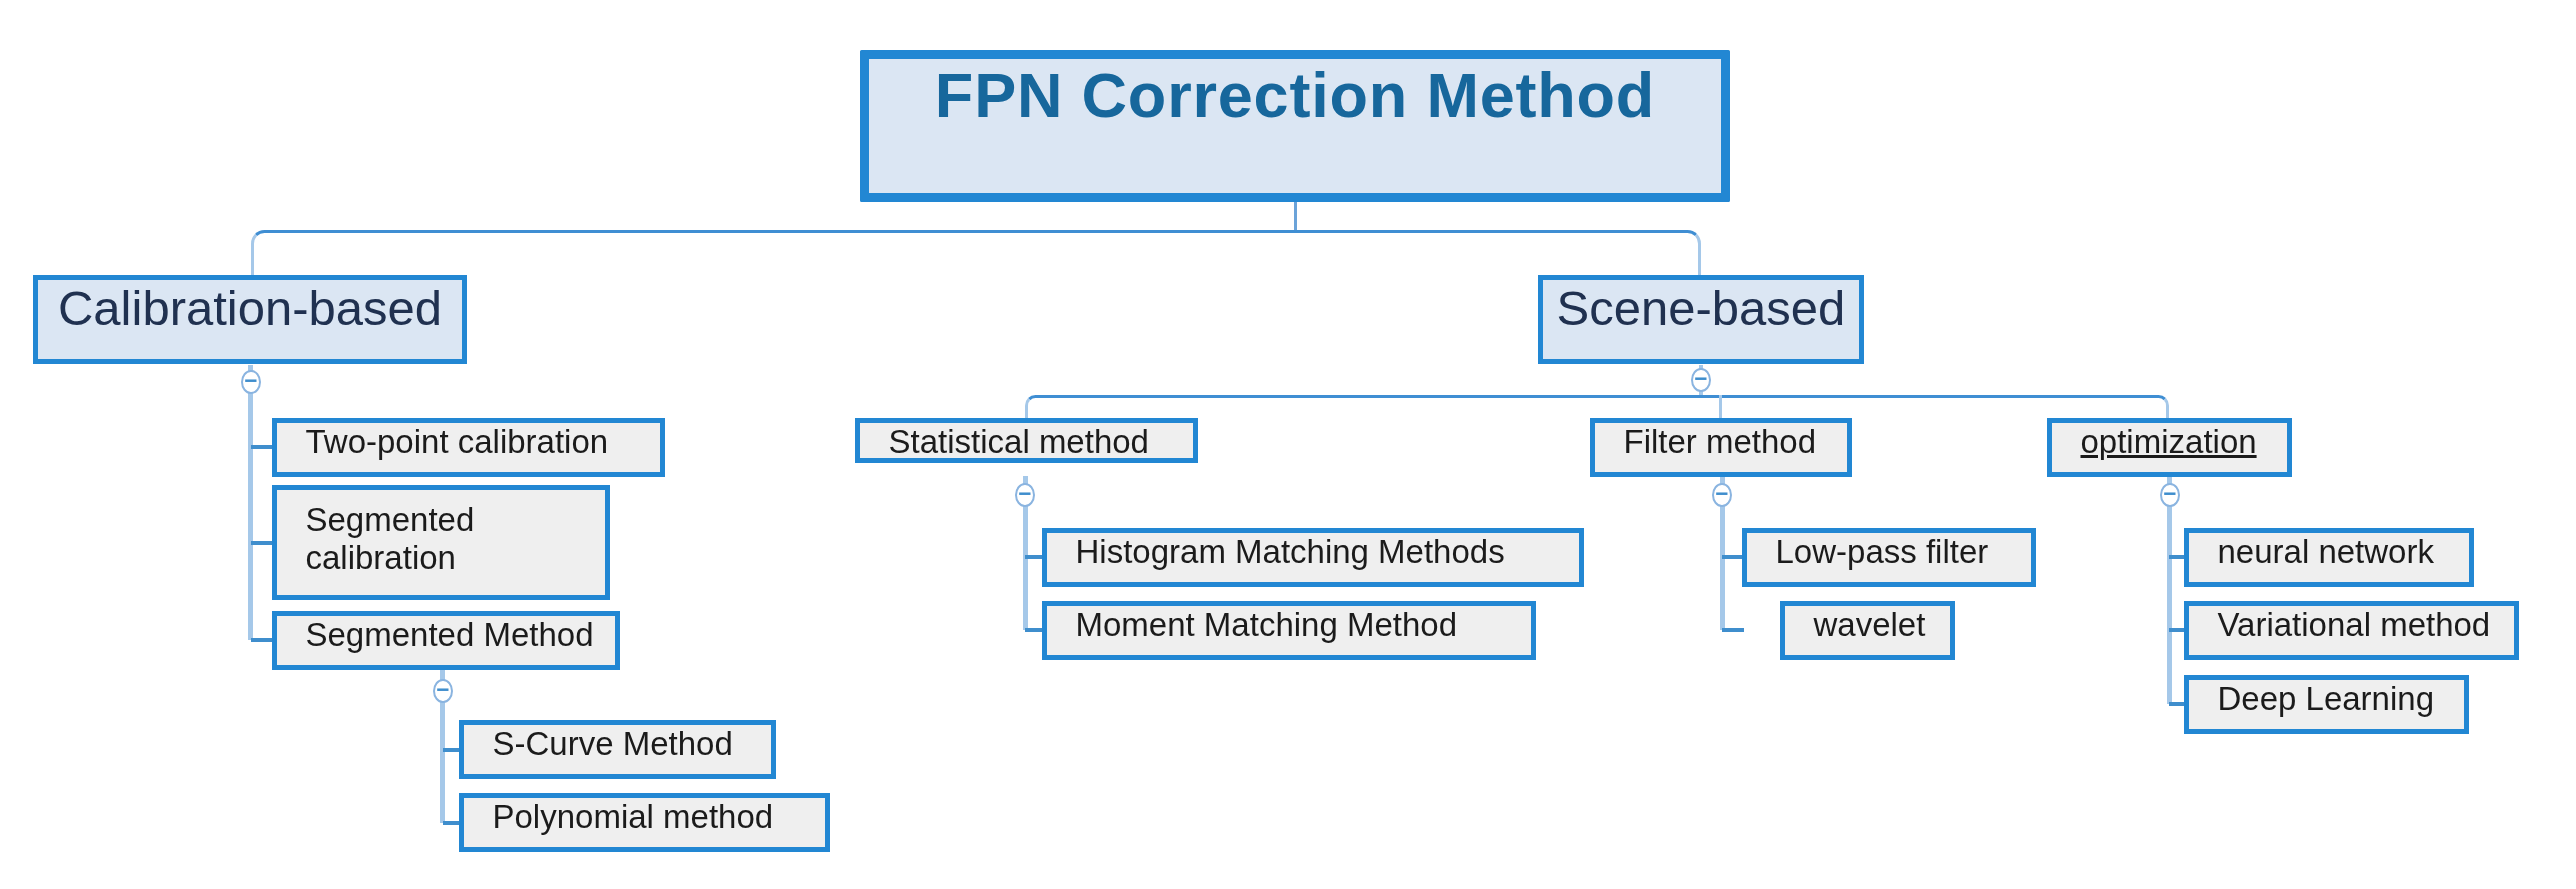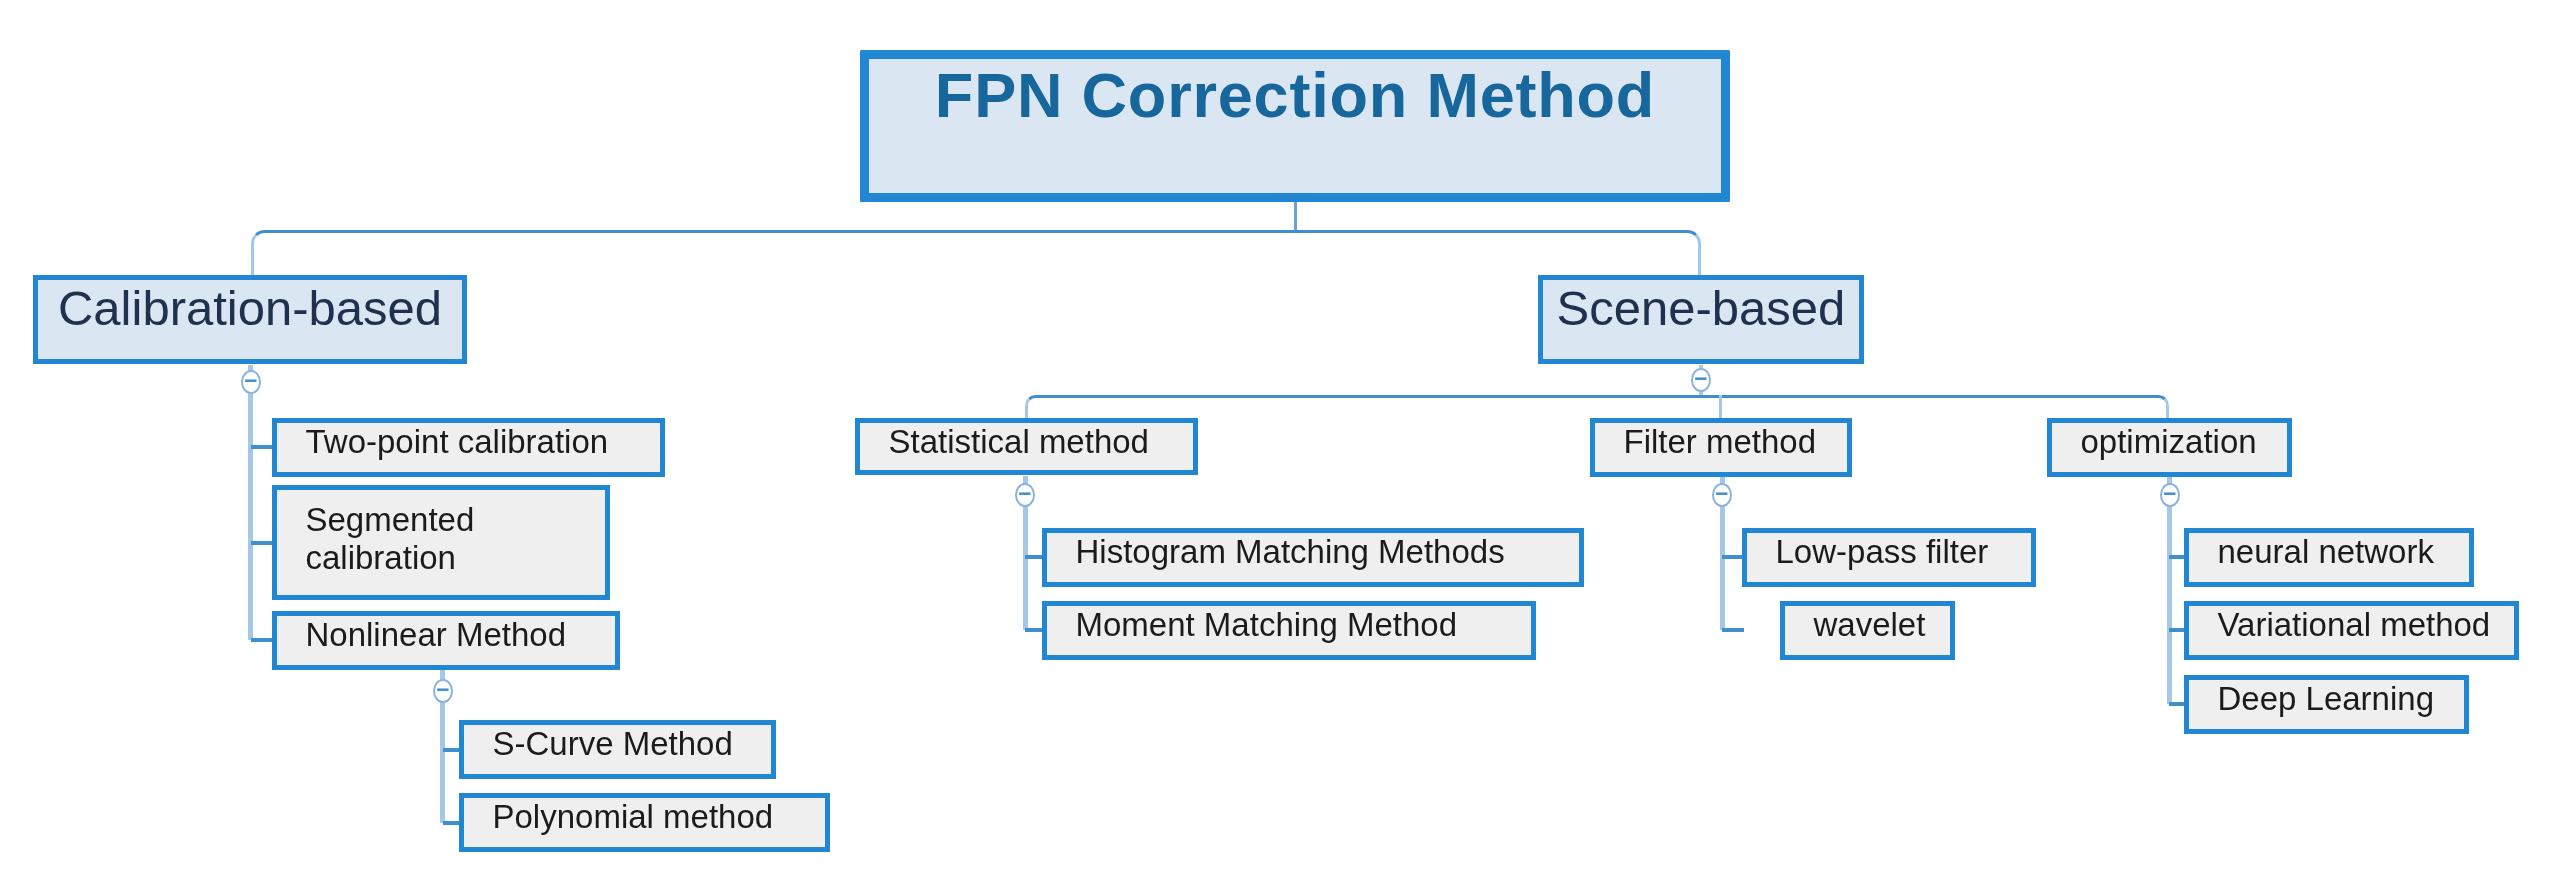"Statistical method" div.node { height: 57px -> 45px }
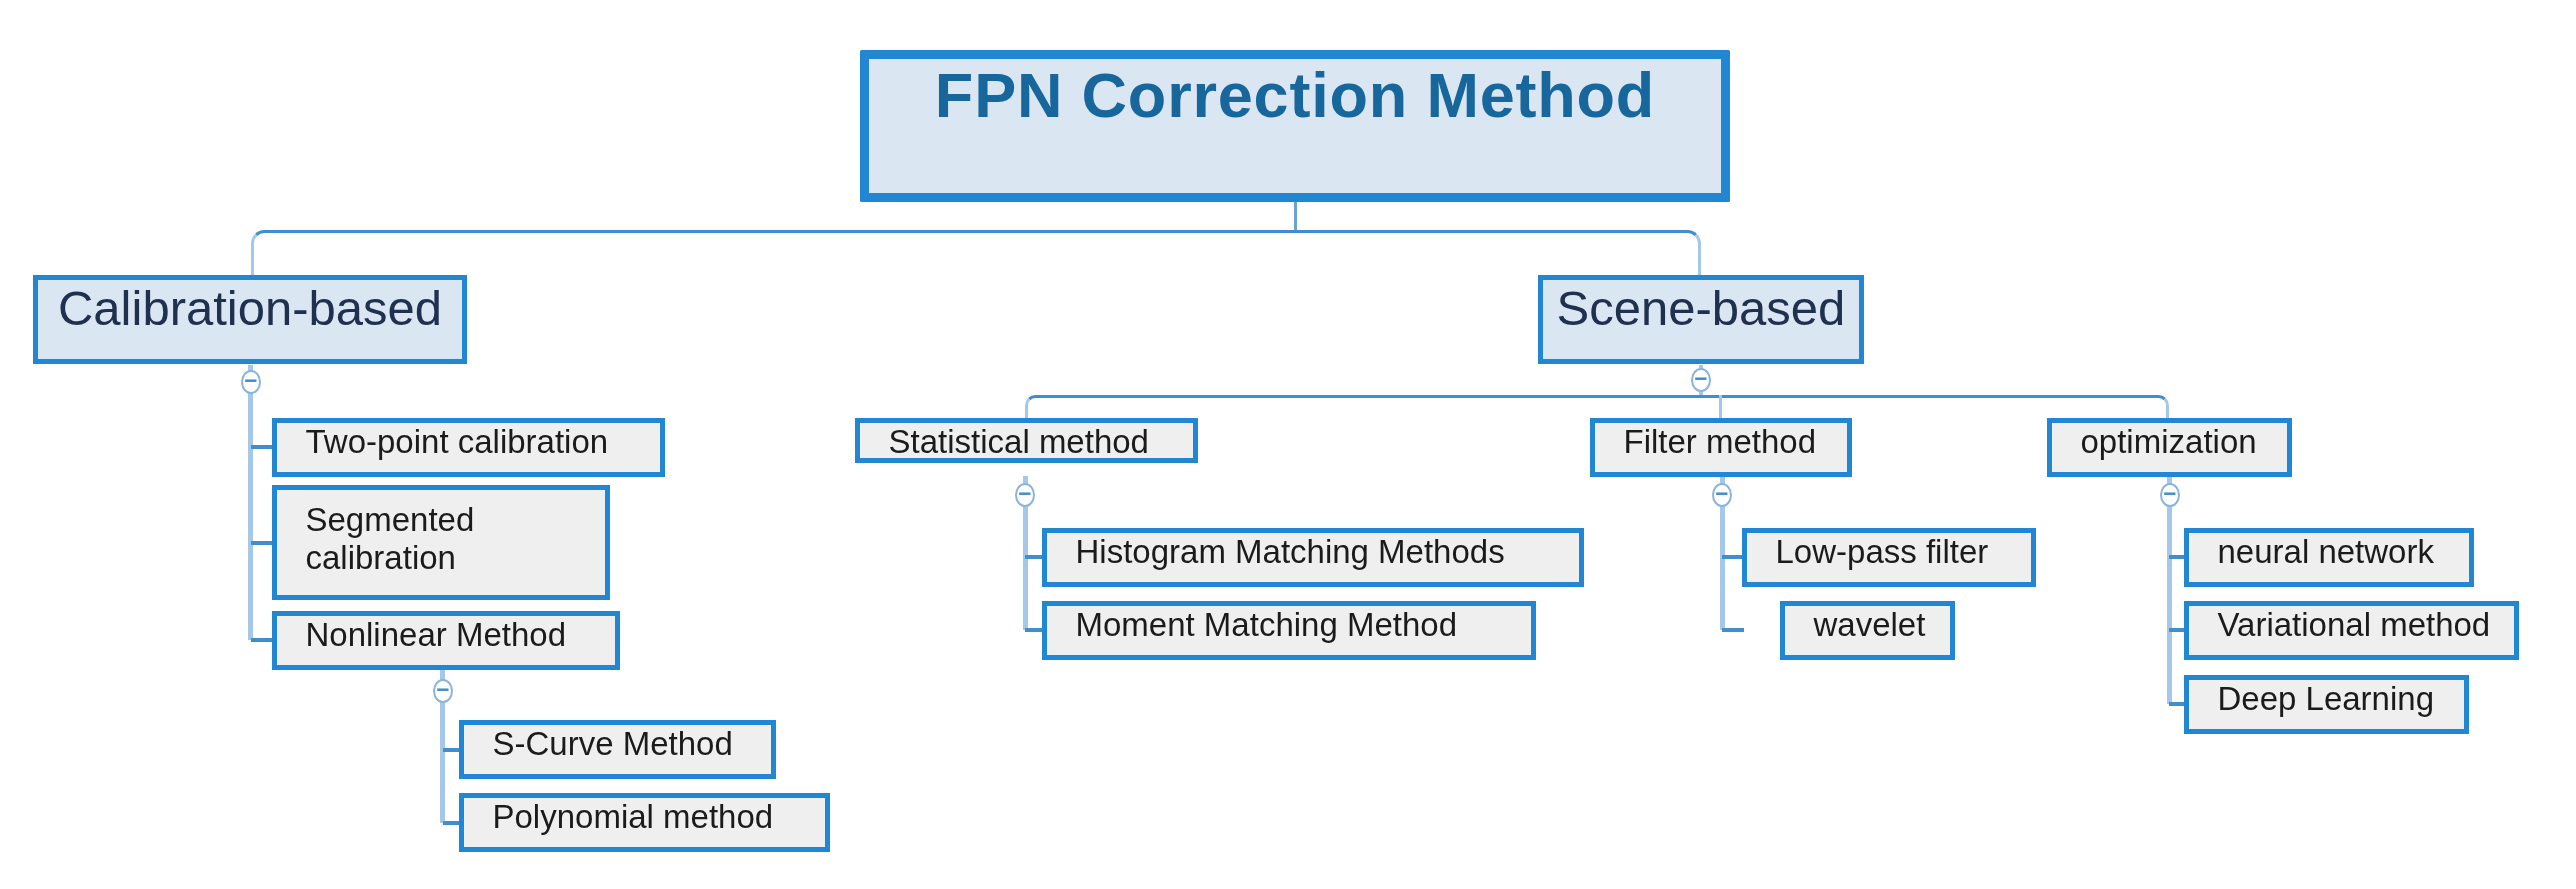"optimization" div.node { text-decoration: none -> underline }
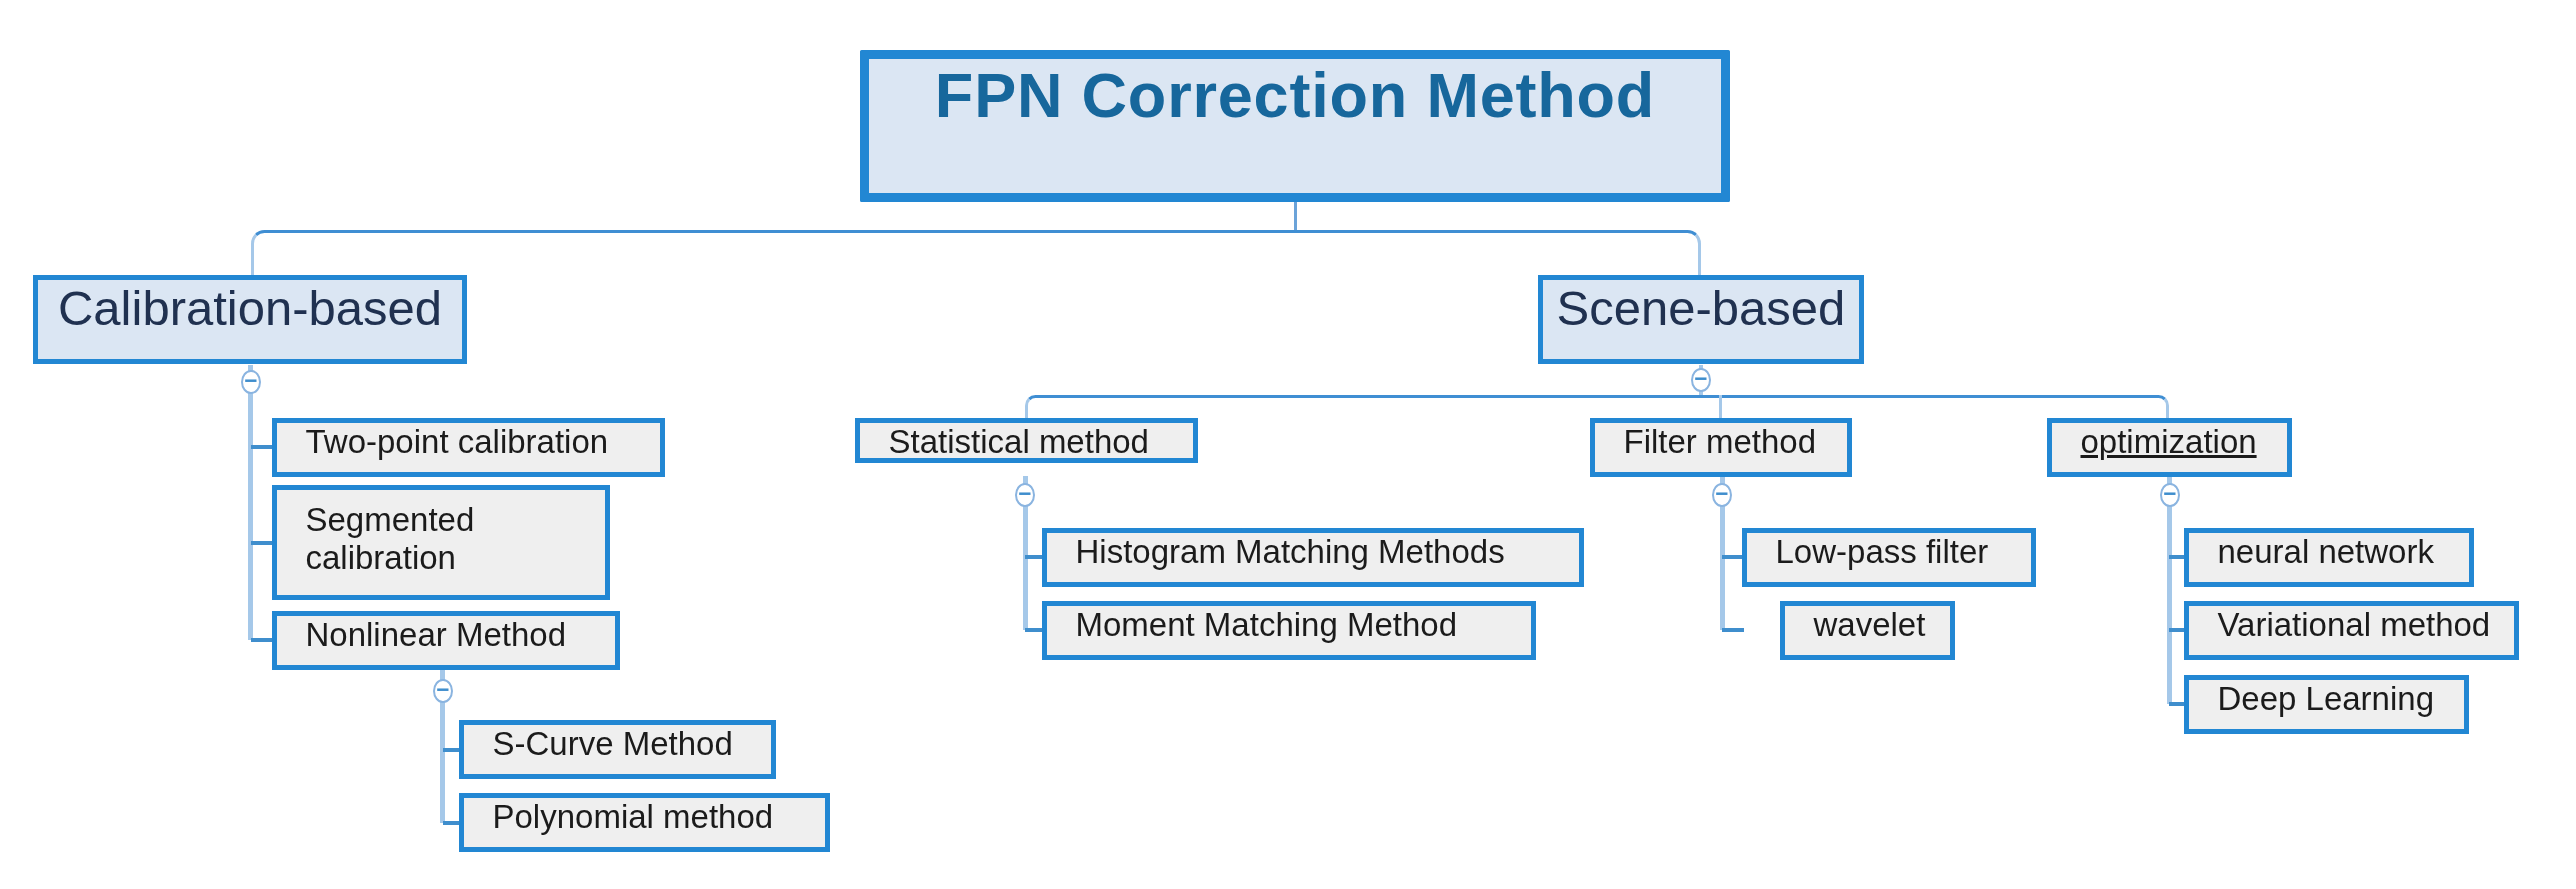"Nonlinear Method" span { text: Nonlinear -> Segmented }
